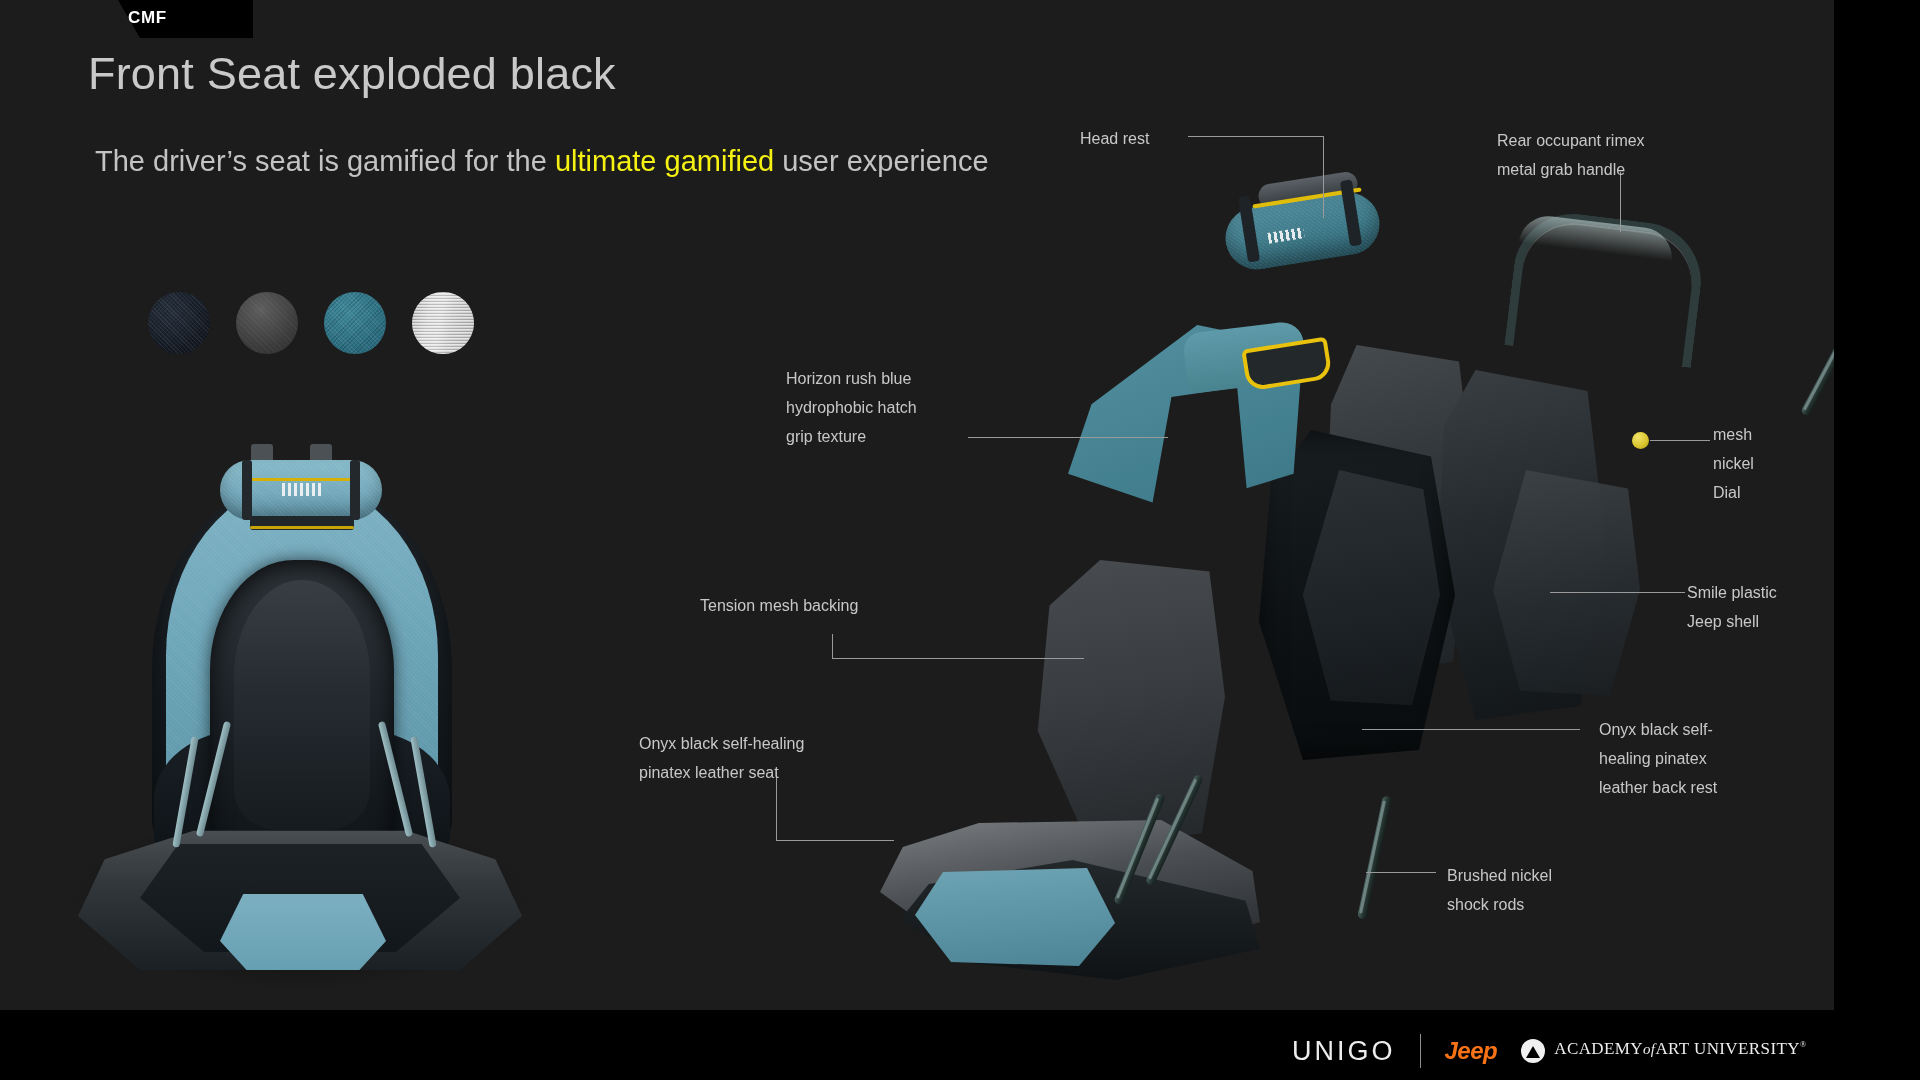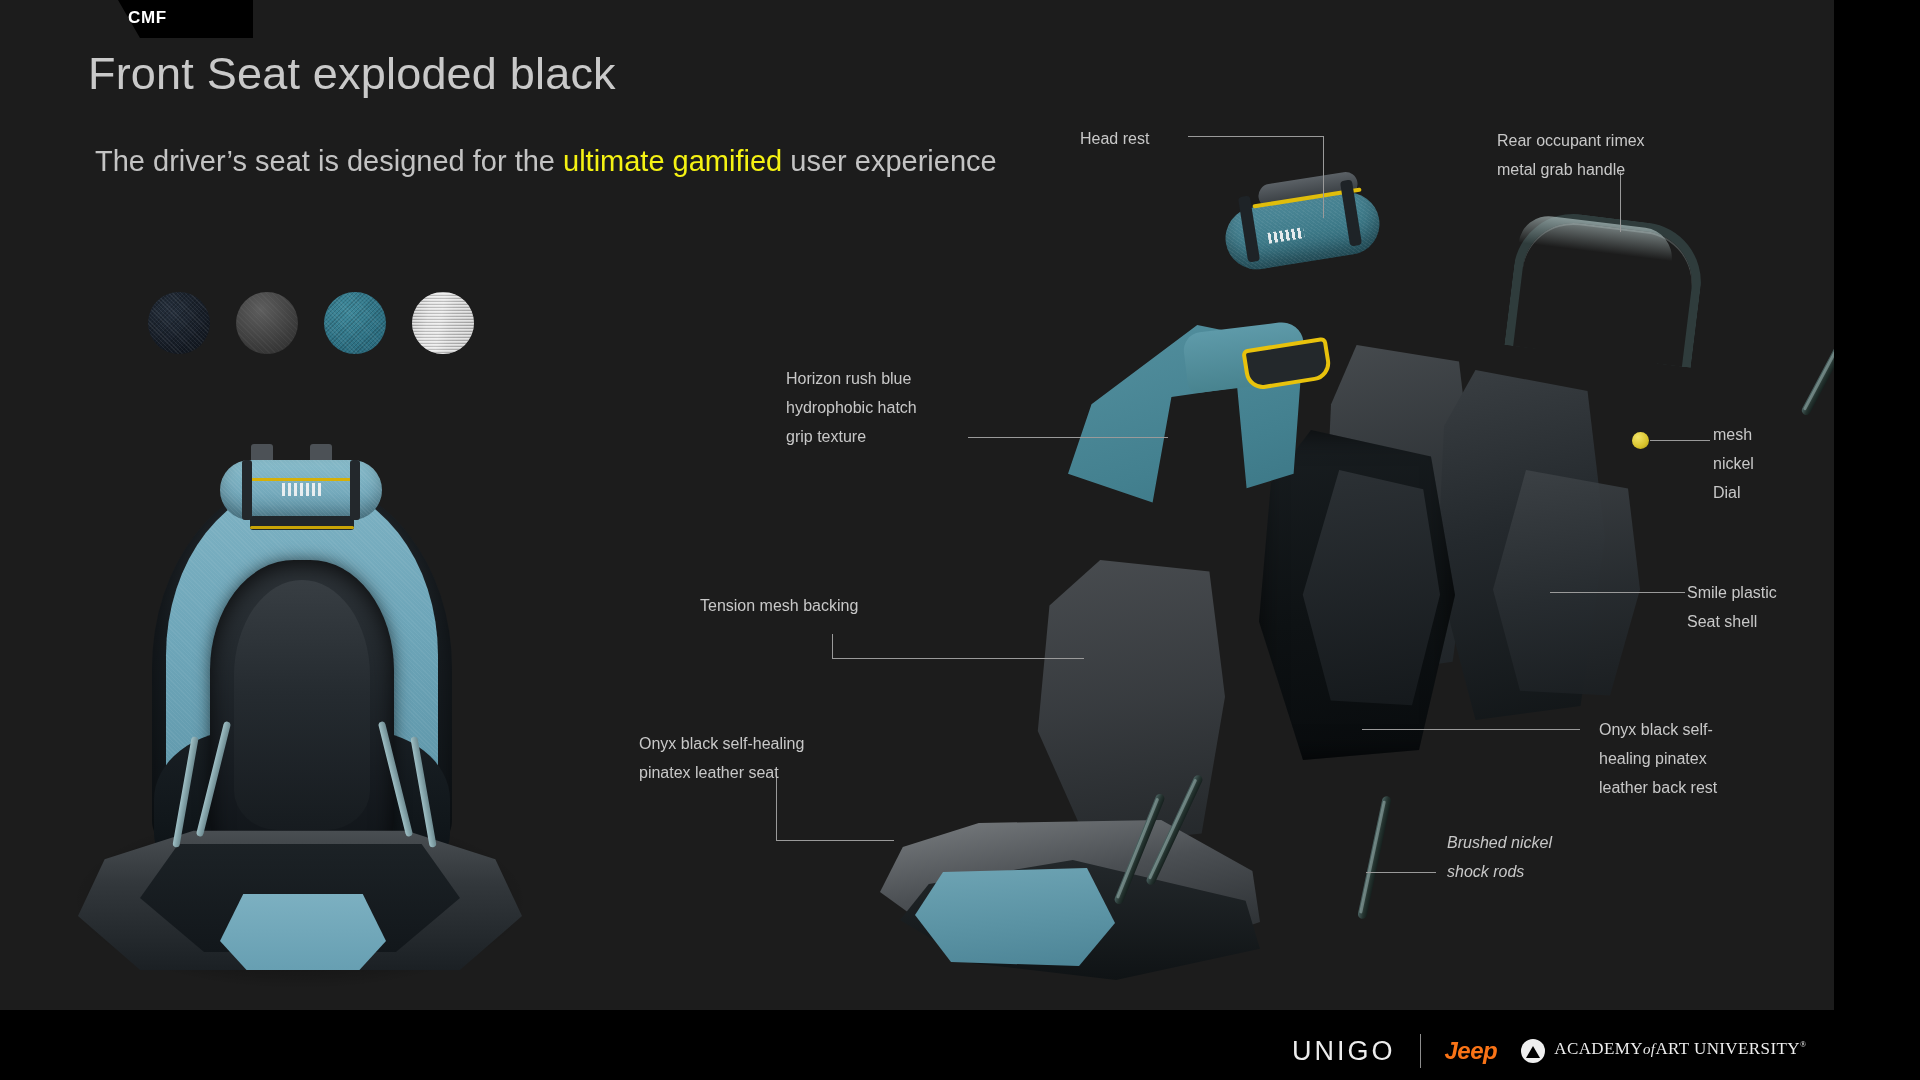"The driver’s seat is designed" span { text: designed -> gamified }
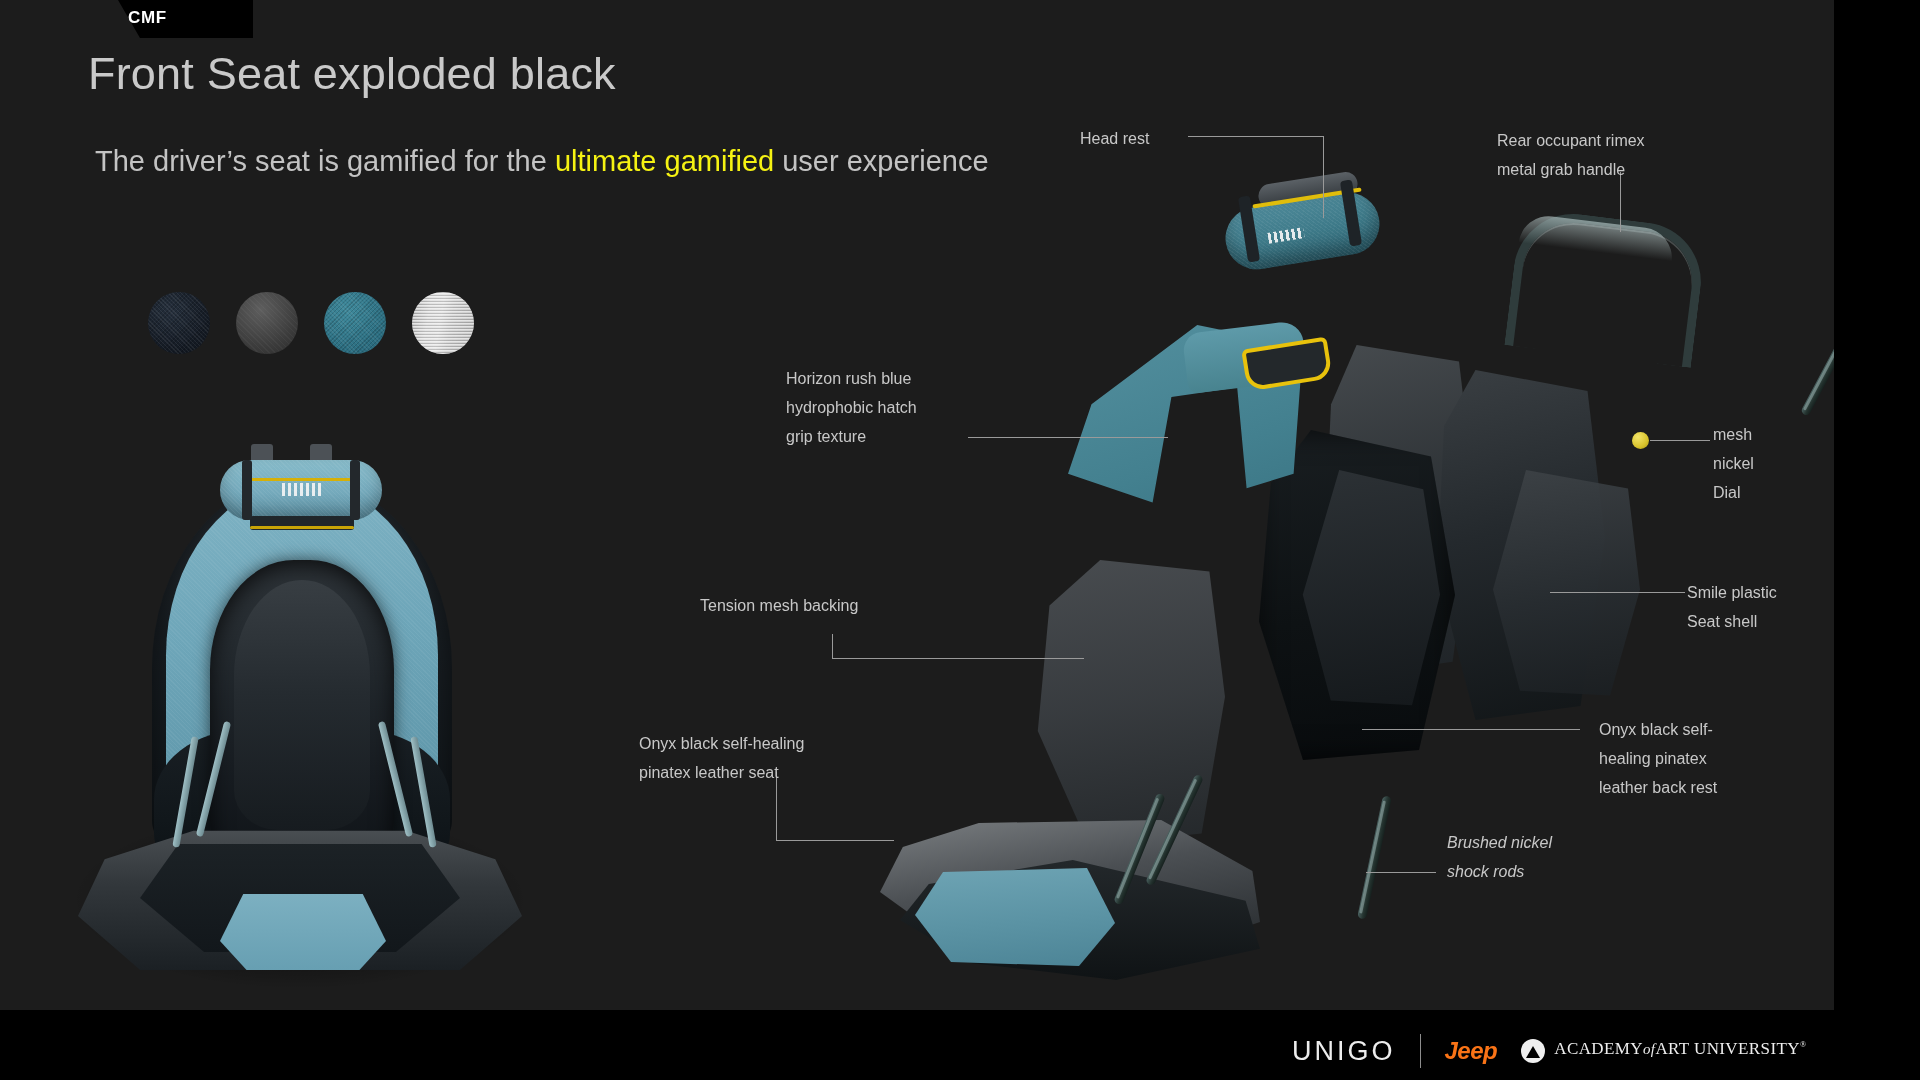"Smile plastic" div.callout { text: Seat -> Jeep }
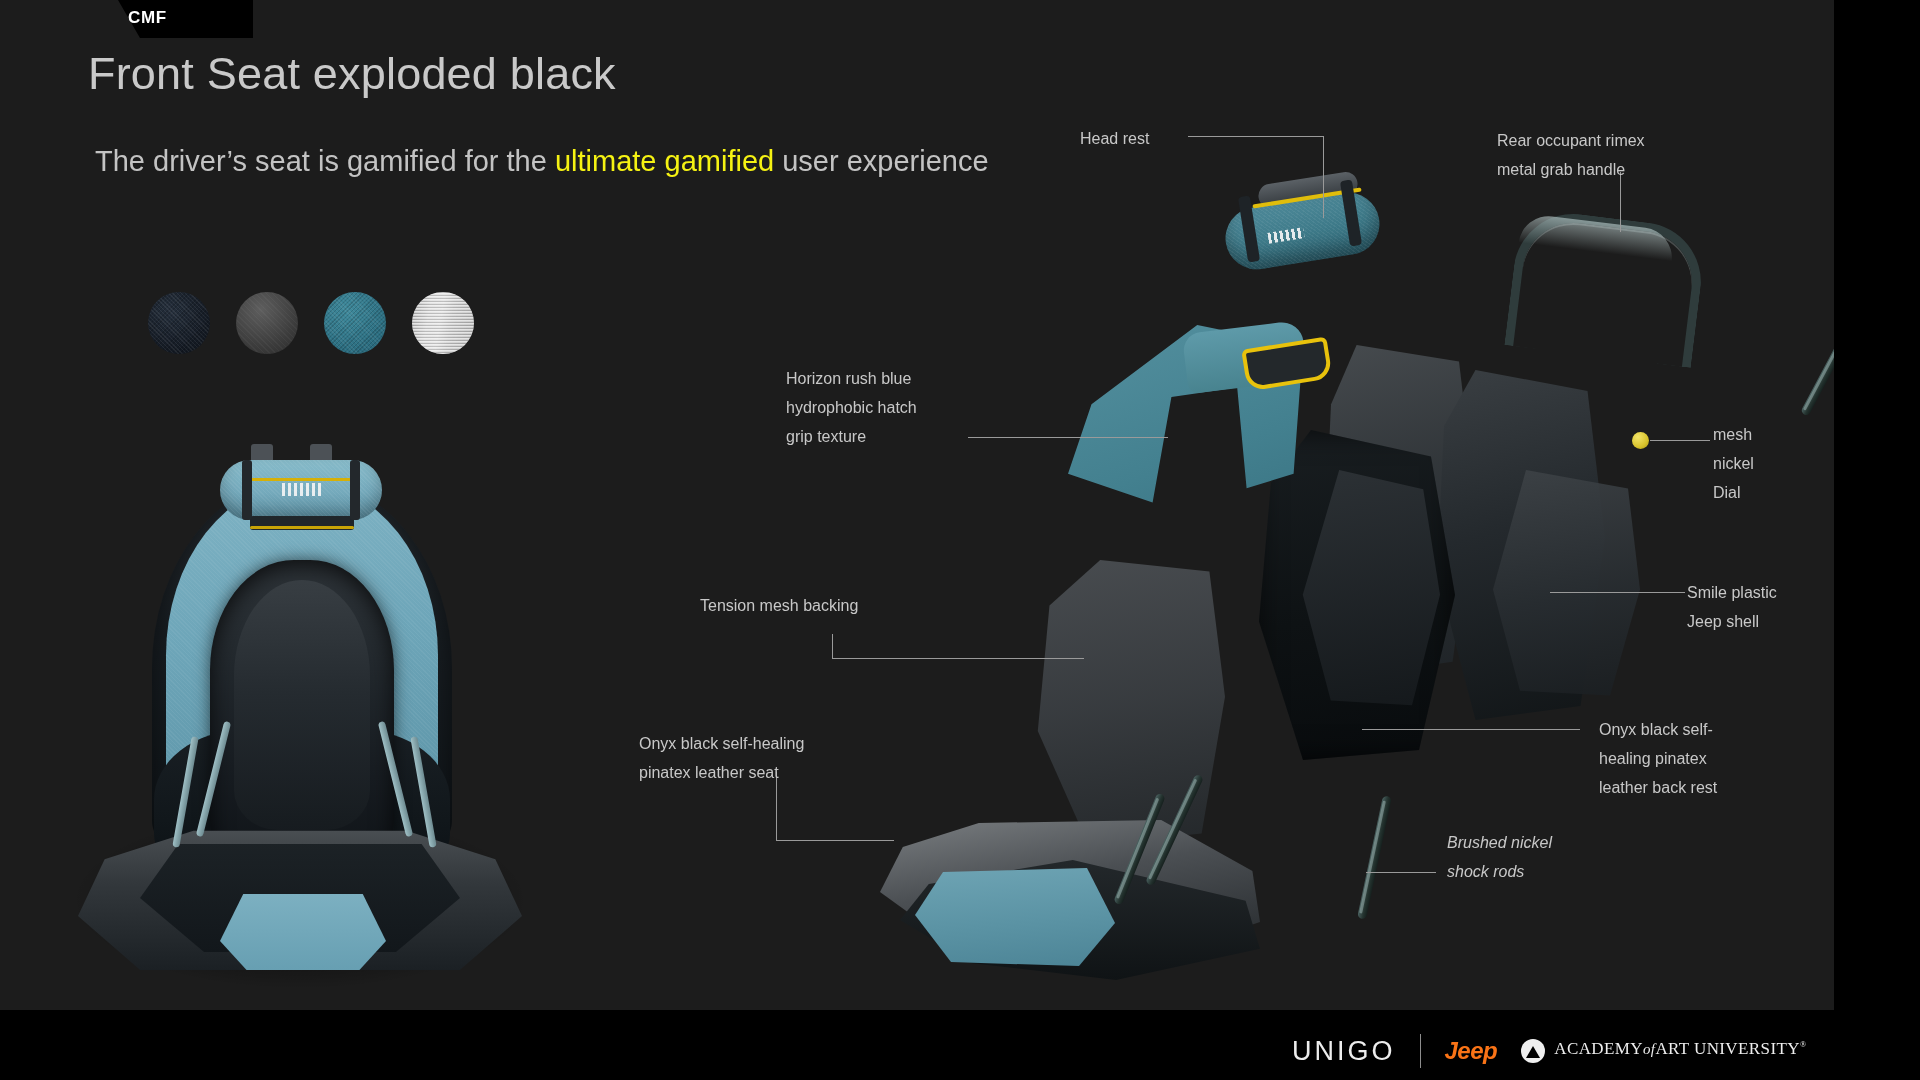"Brushed nickel" div.callout { font-style: italic -> none; top: 828px -> 861px }
